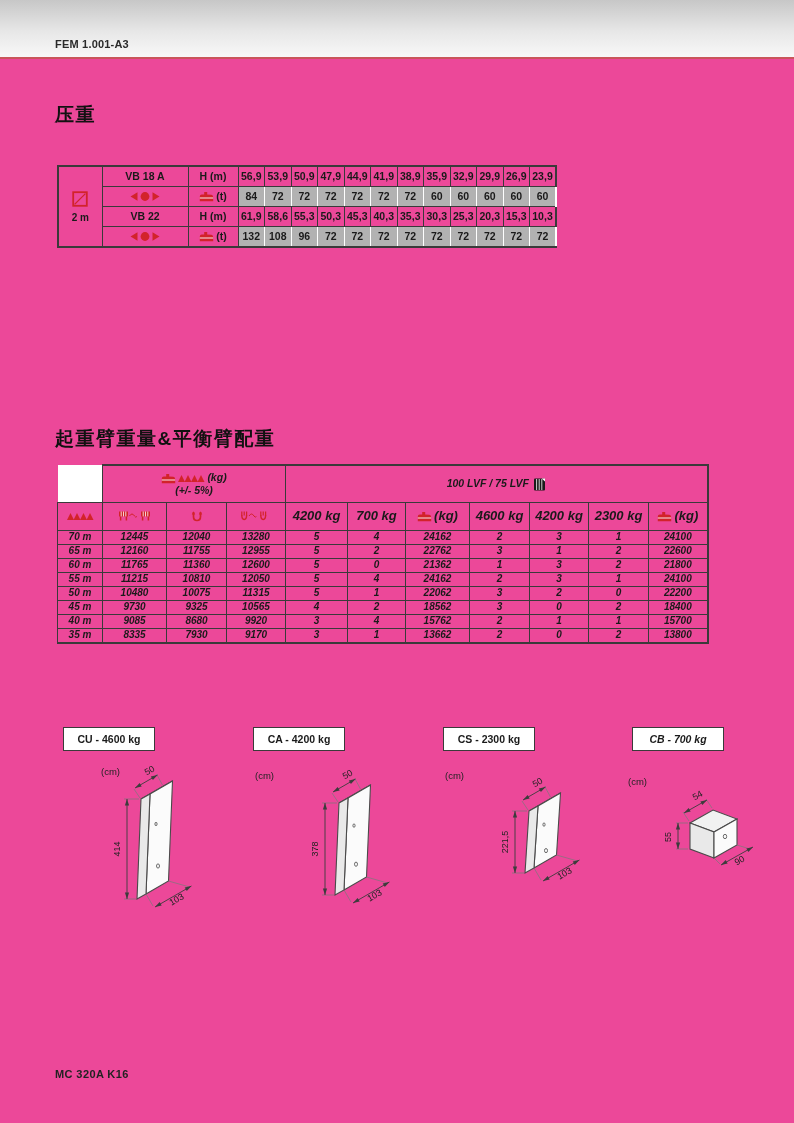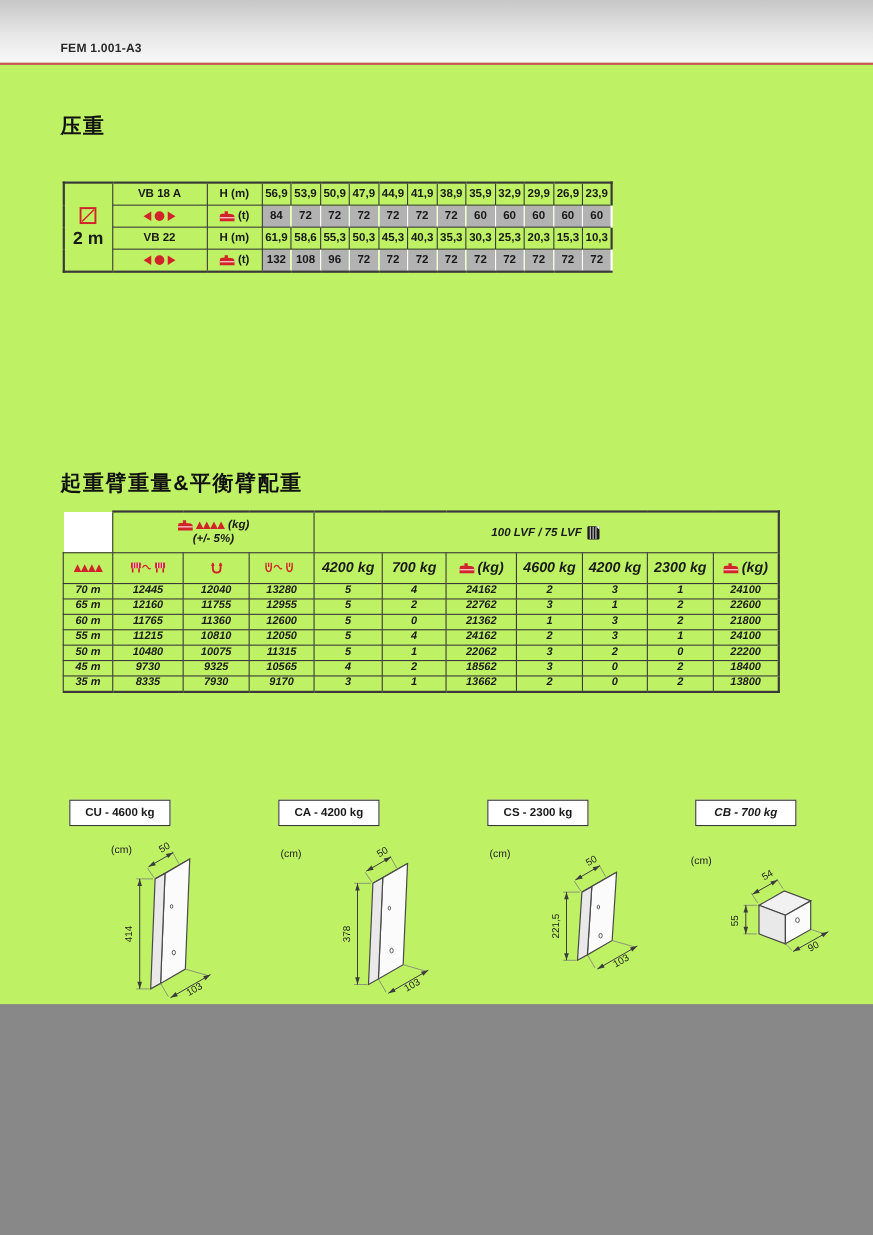"FEM 1.001-A3" .page { background: #bef264 -> #ec4899; height: 913px -> 1123px }
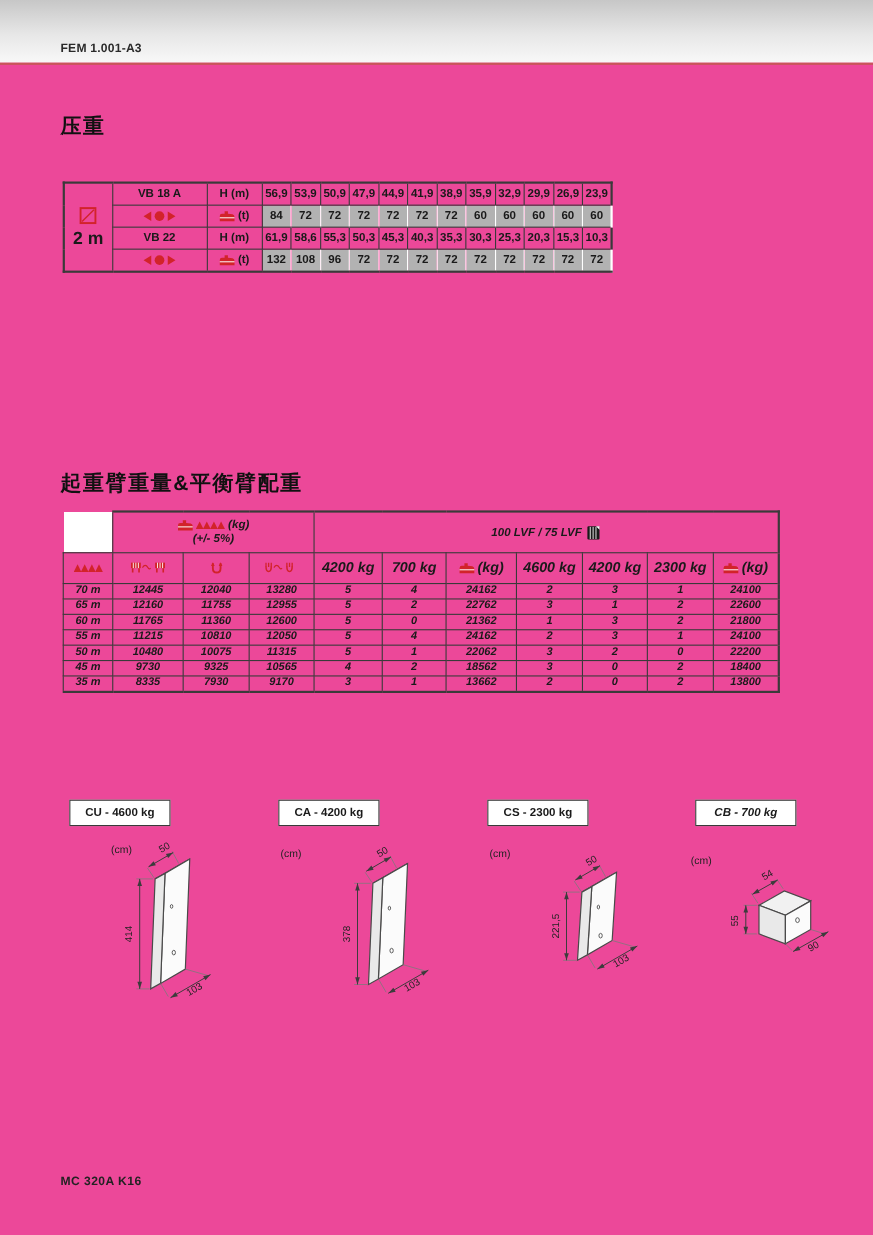"2 m" .baseL { font-size: 16px -> 10px }
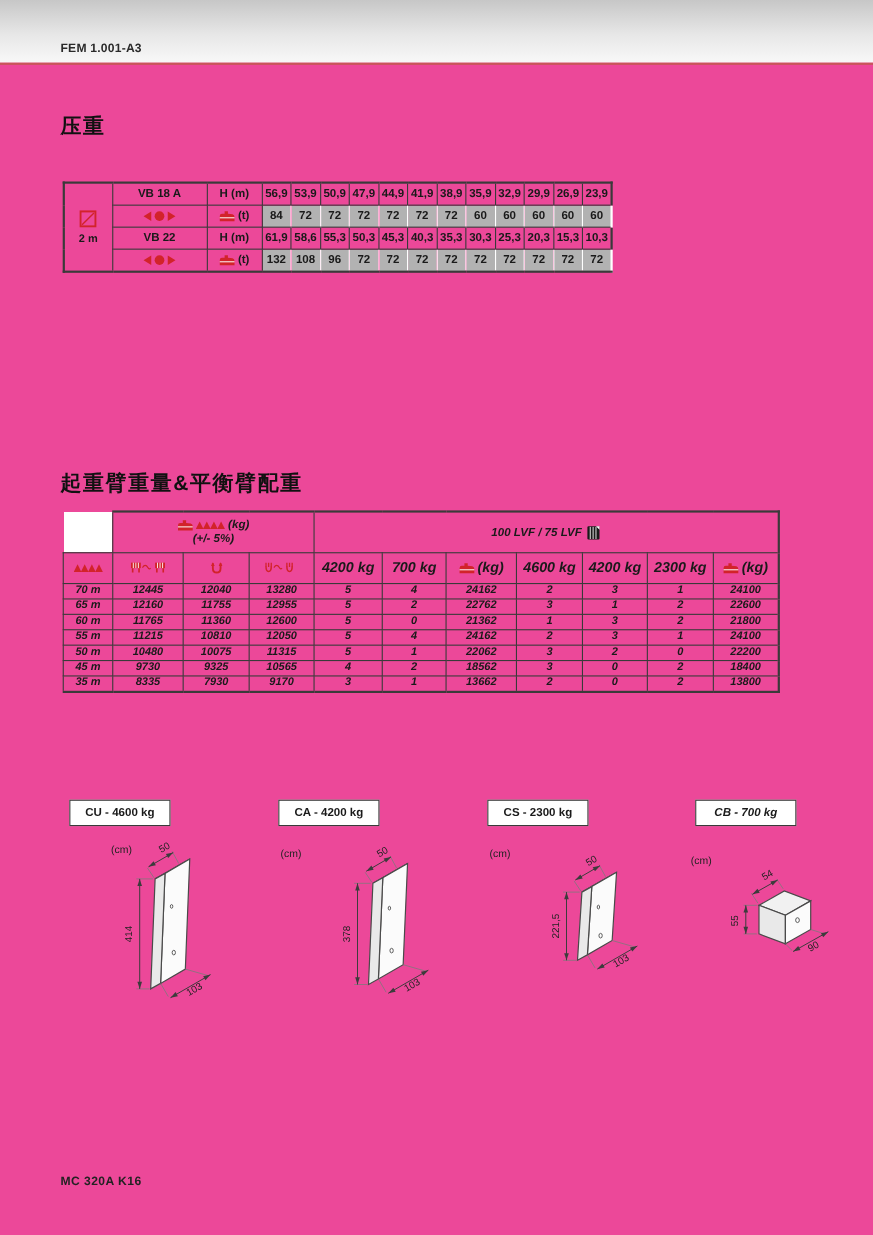"40 m" tr.dr { html: none -> <tr> <td>40 m</td> <td>9085</td> <td>8680</td> <td>9920</td> <td>3</td> <td>4</td> <td>15762</td> <td>2</td> <td>1</td> <td>1</td> <td>15700</td> </tr> }
